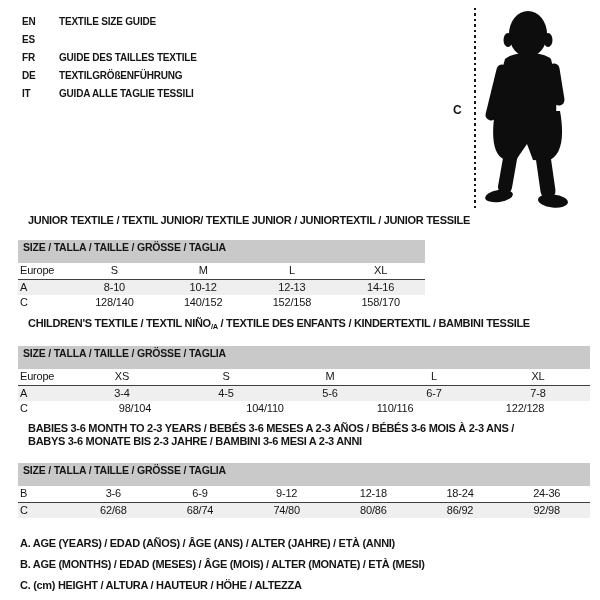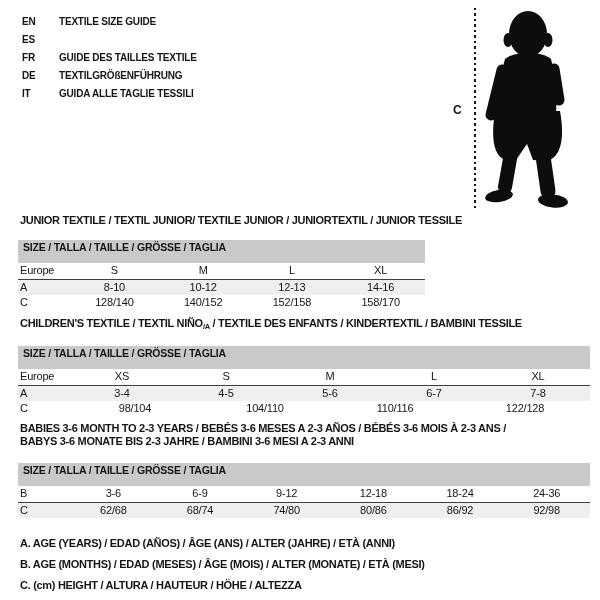"JUNIOR TEXTILE / TEXTIL JUNIOR/" .sec-title { left: 20px -> 28px }
